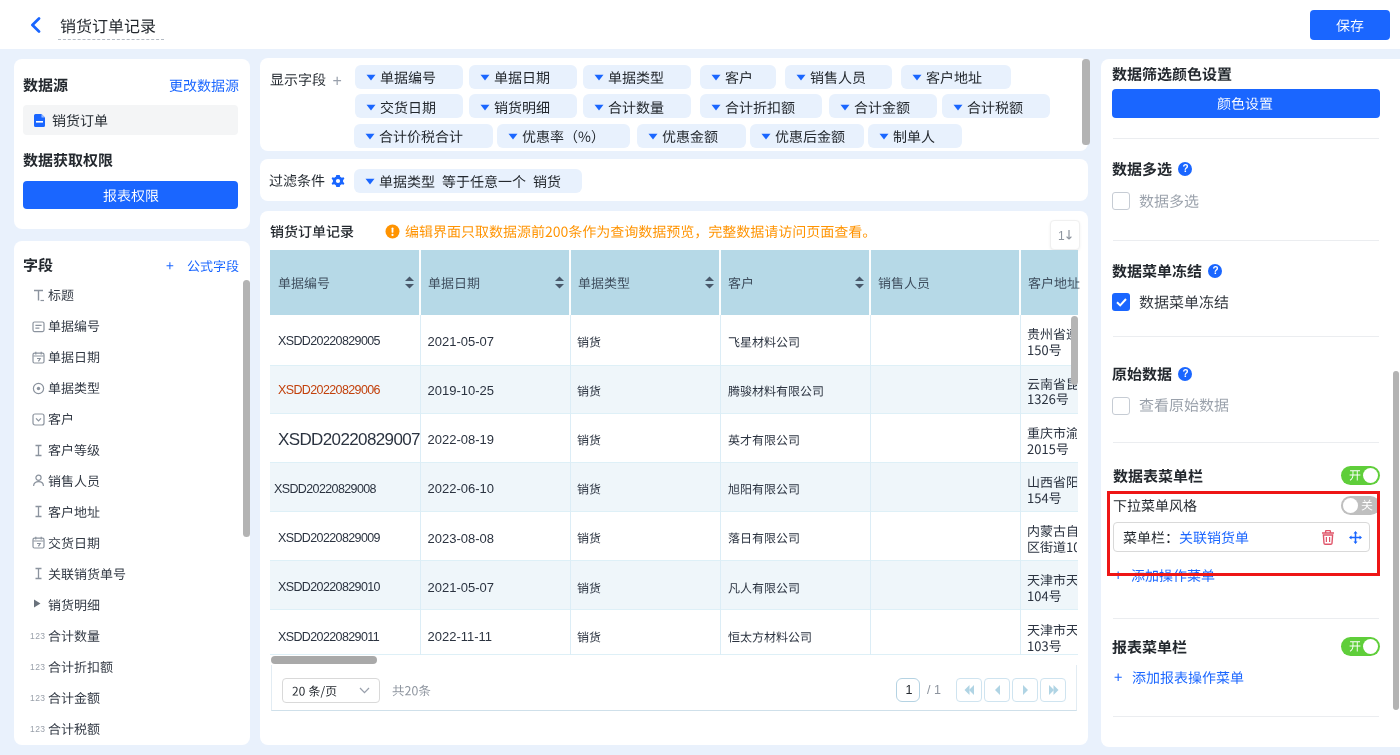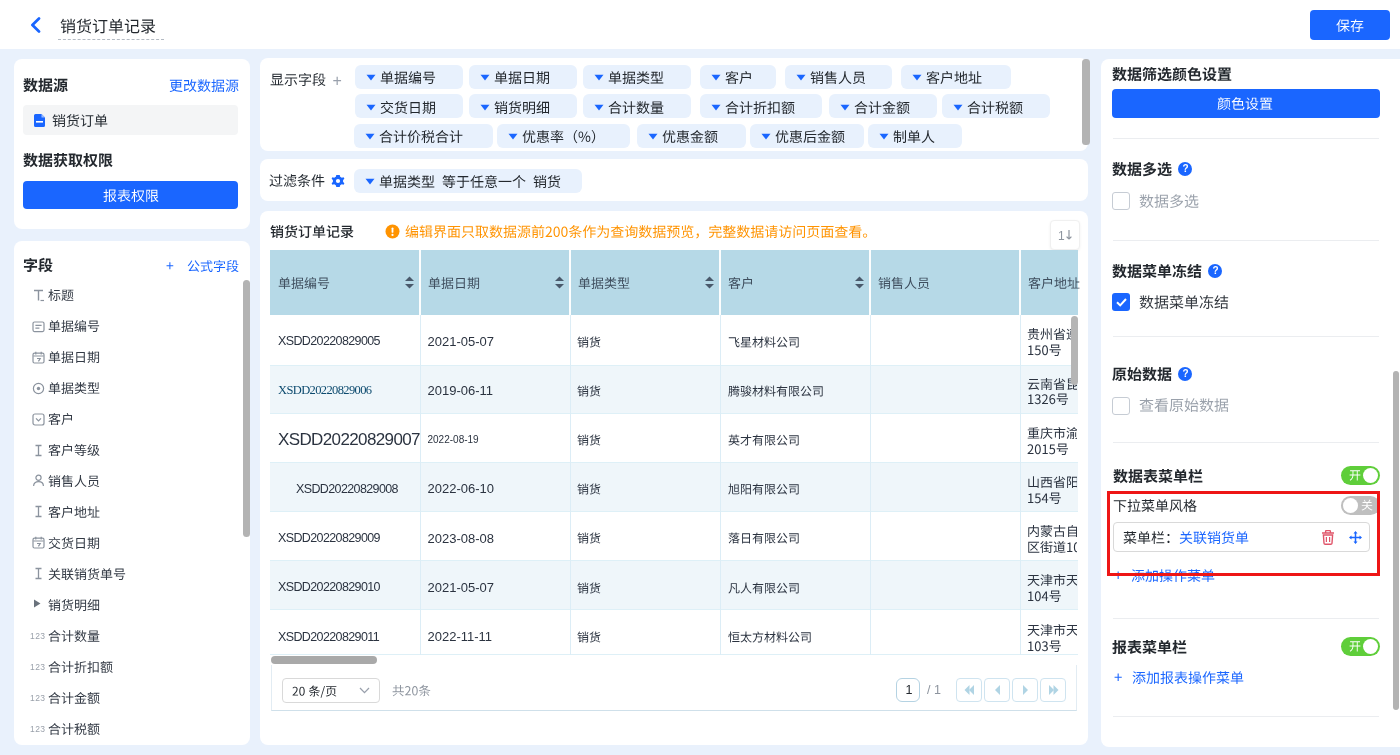"XSDD20220829006" div { color: #0c4a6e -> #c2410c; font-family: Liberation Serif, serif -> Liberation Sans, sans-serif }
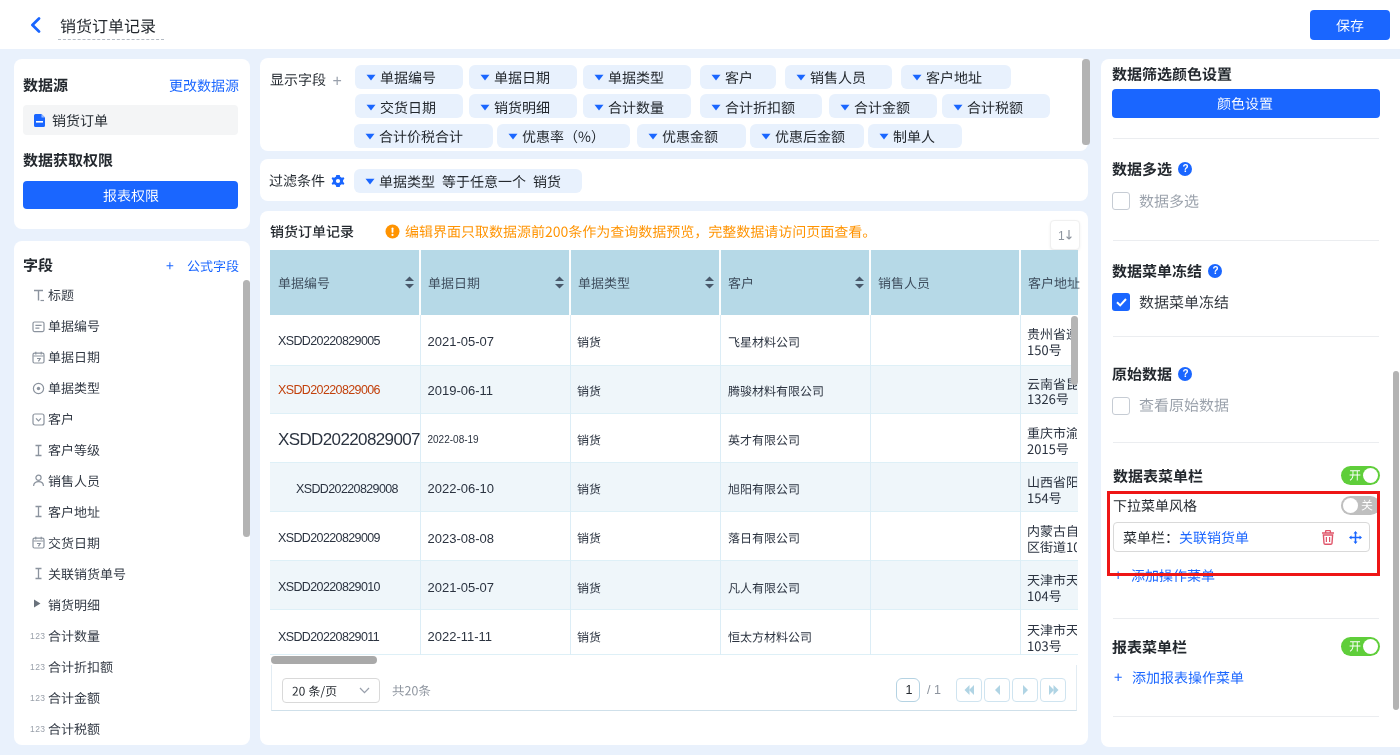"2019-06-11" div { text: 2019-06-11 -> 2019-10-25 }
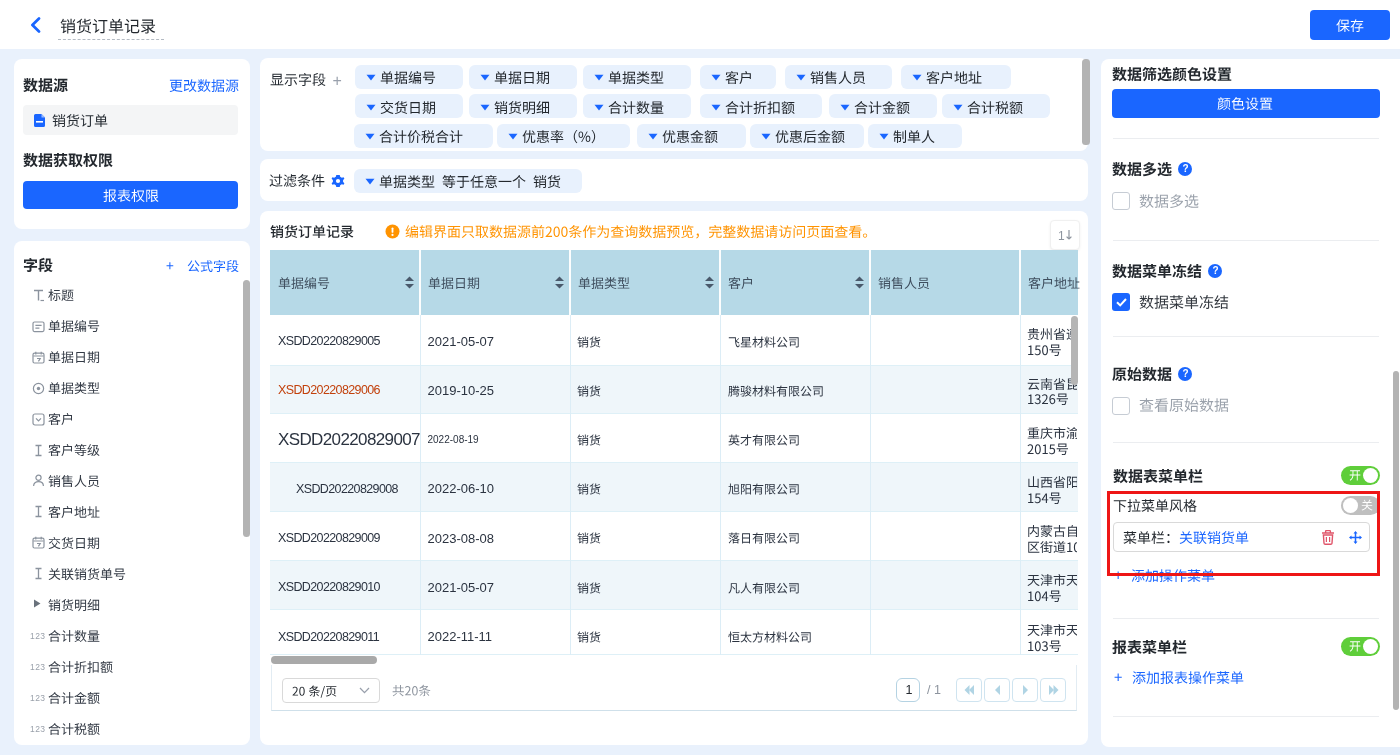"2022-08-19" div { font-size: 10px -> 13.0px }
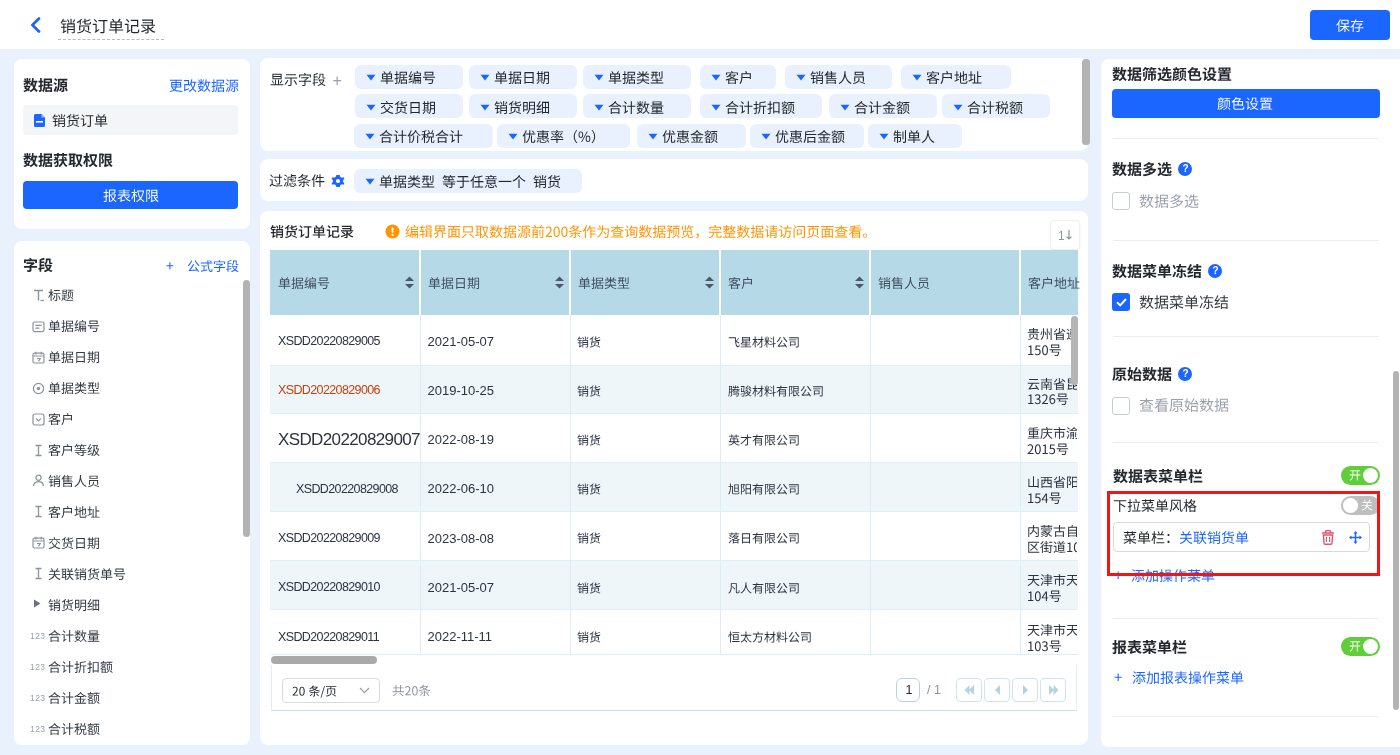"XSDD20220829008" div { left: 296px -> 274px }
